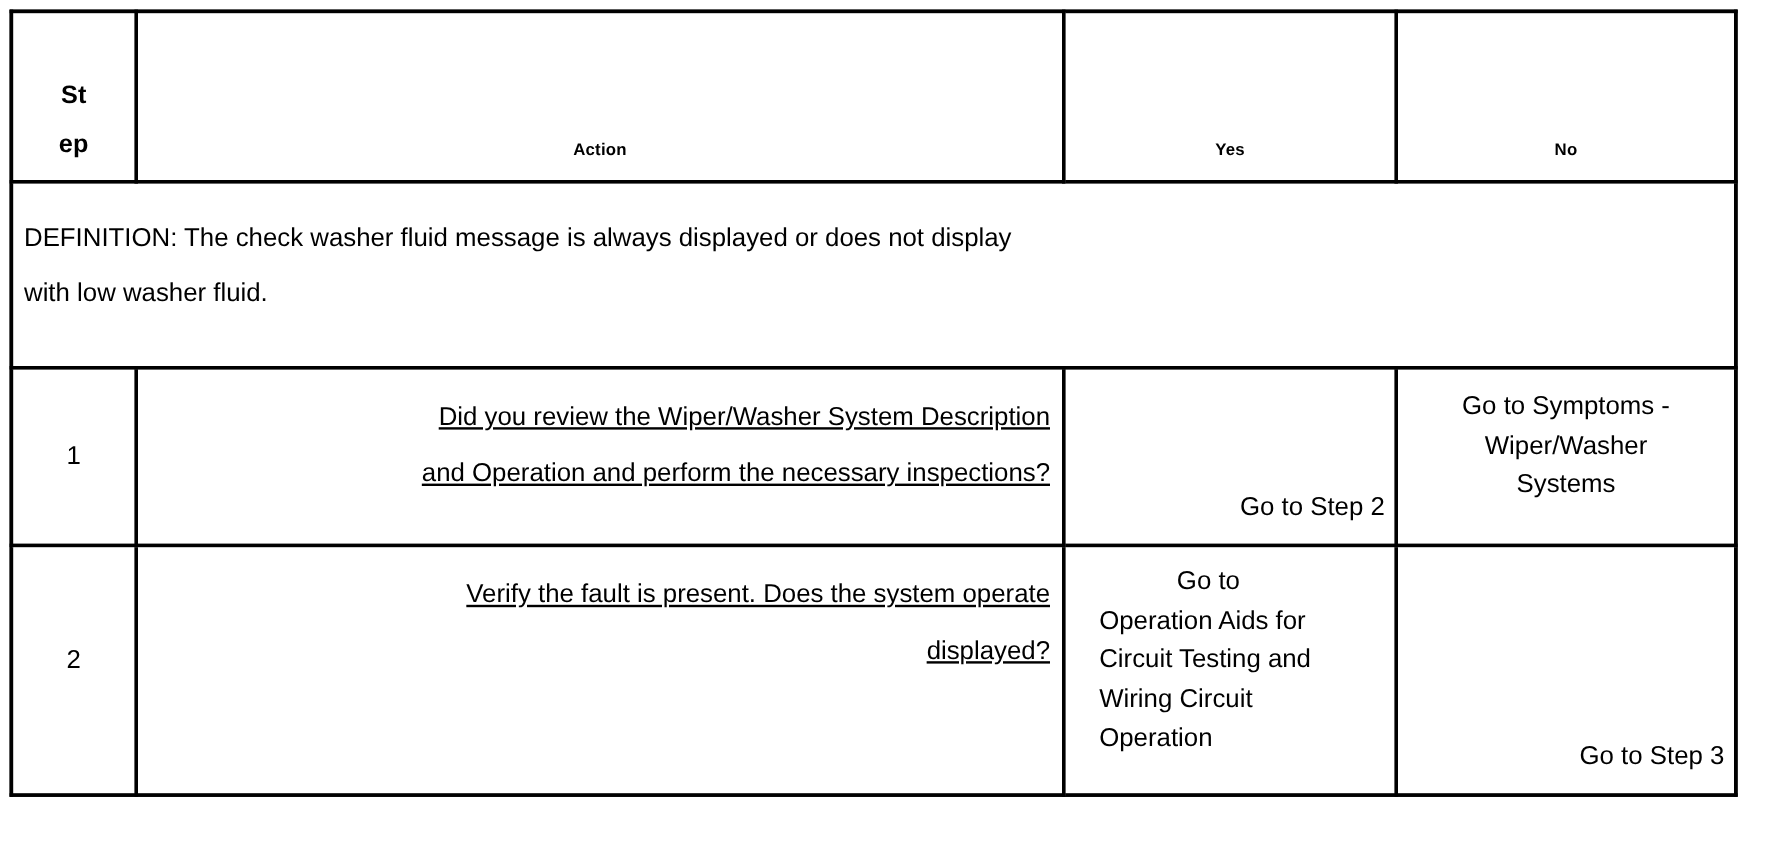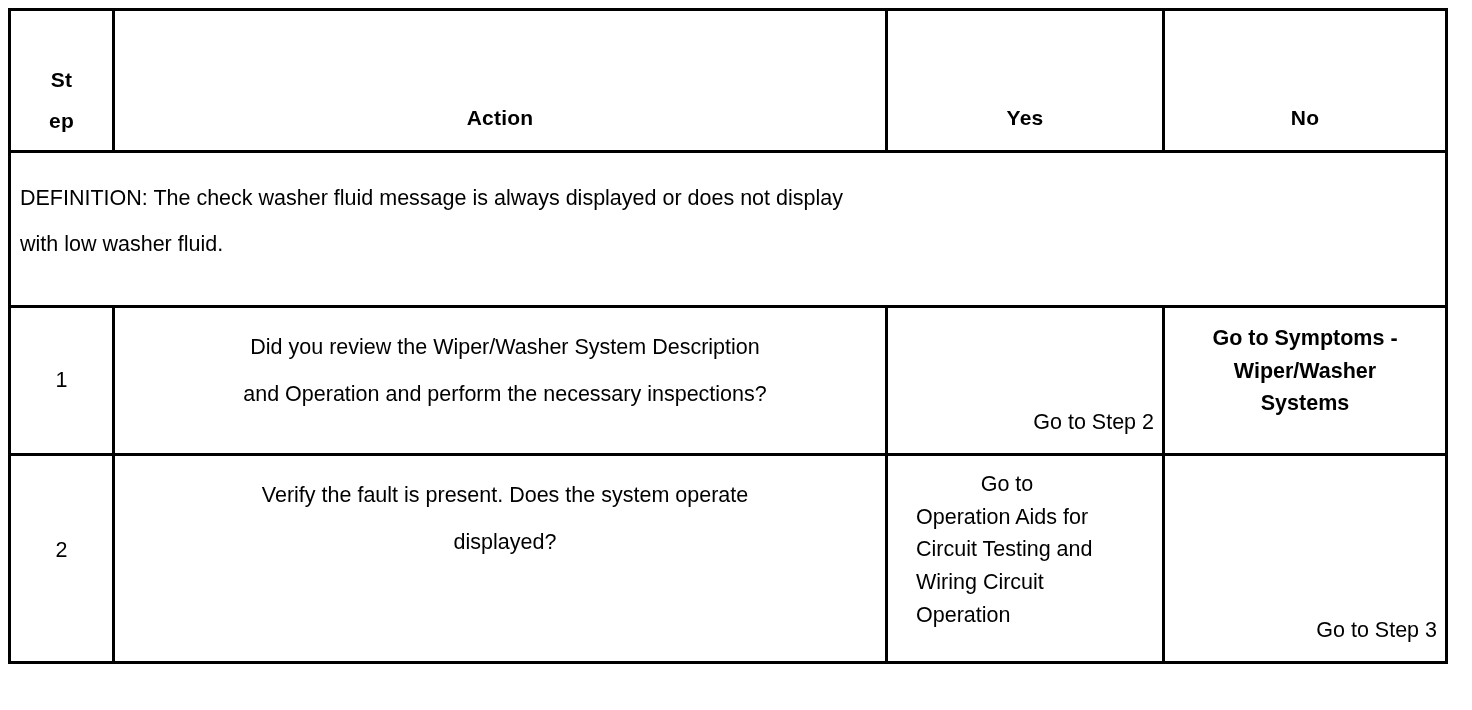"Action" .hdr-inner { font-size: 21px -> 14px }
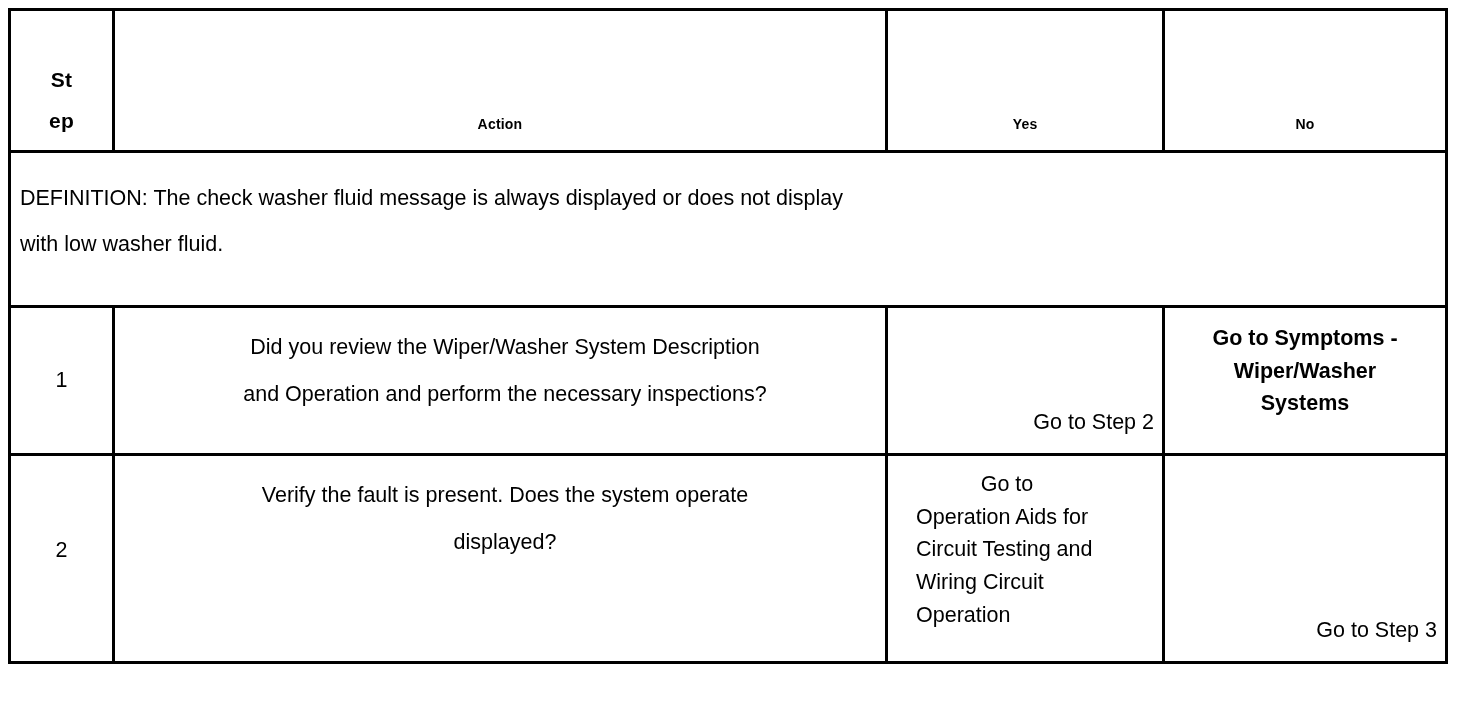"Did you review the Wiper/Washer" .action-cell { text-align: center -> right; text-decoration: none -> underline }
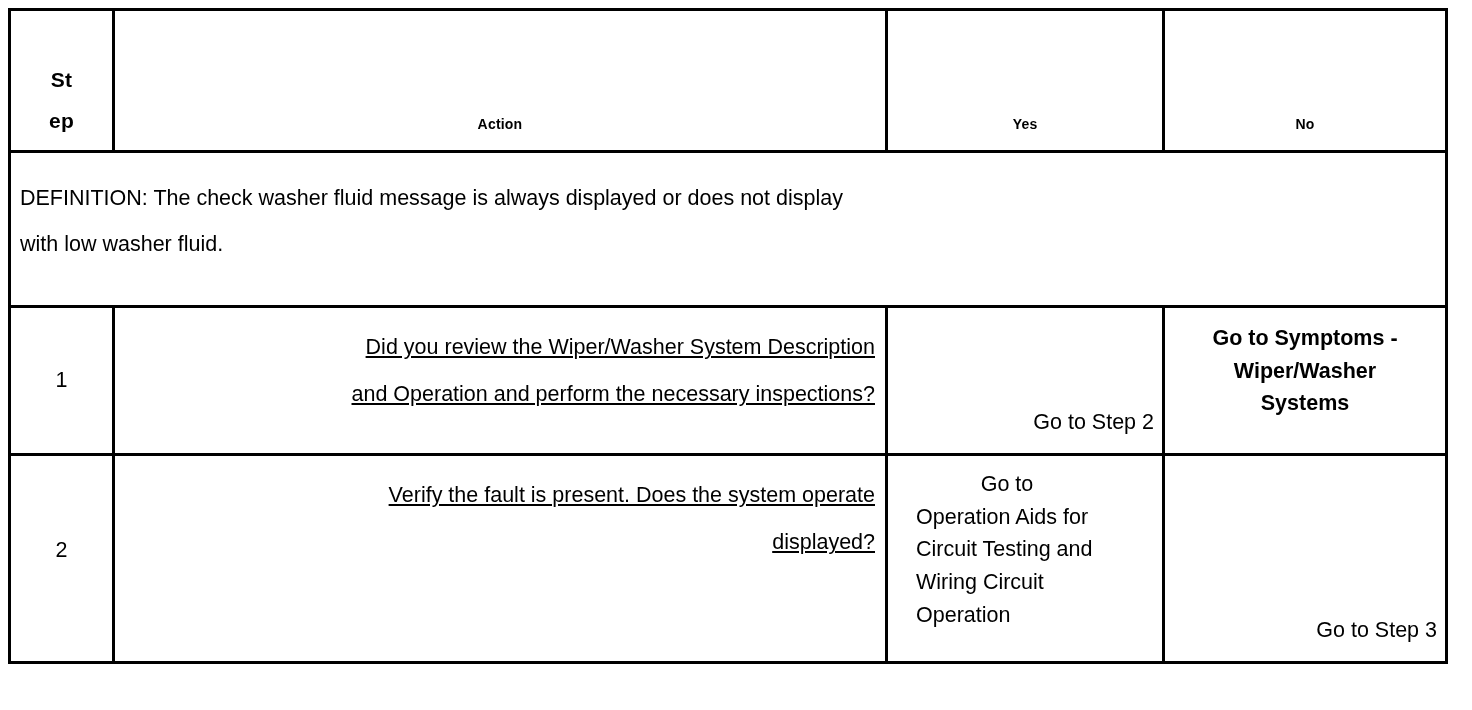"Go to Symptoms -" .branch-top { font-weight: bold -> none }
